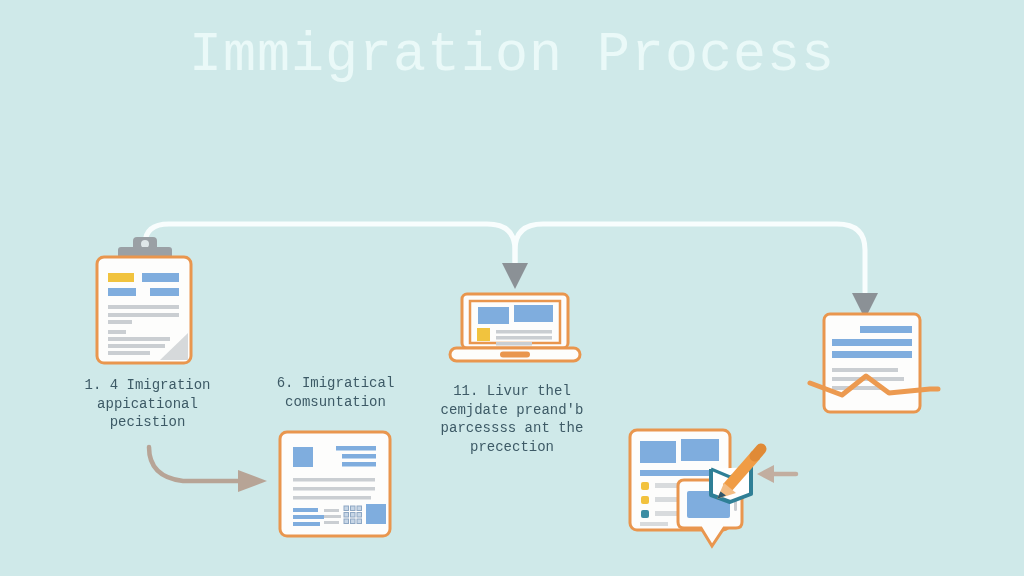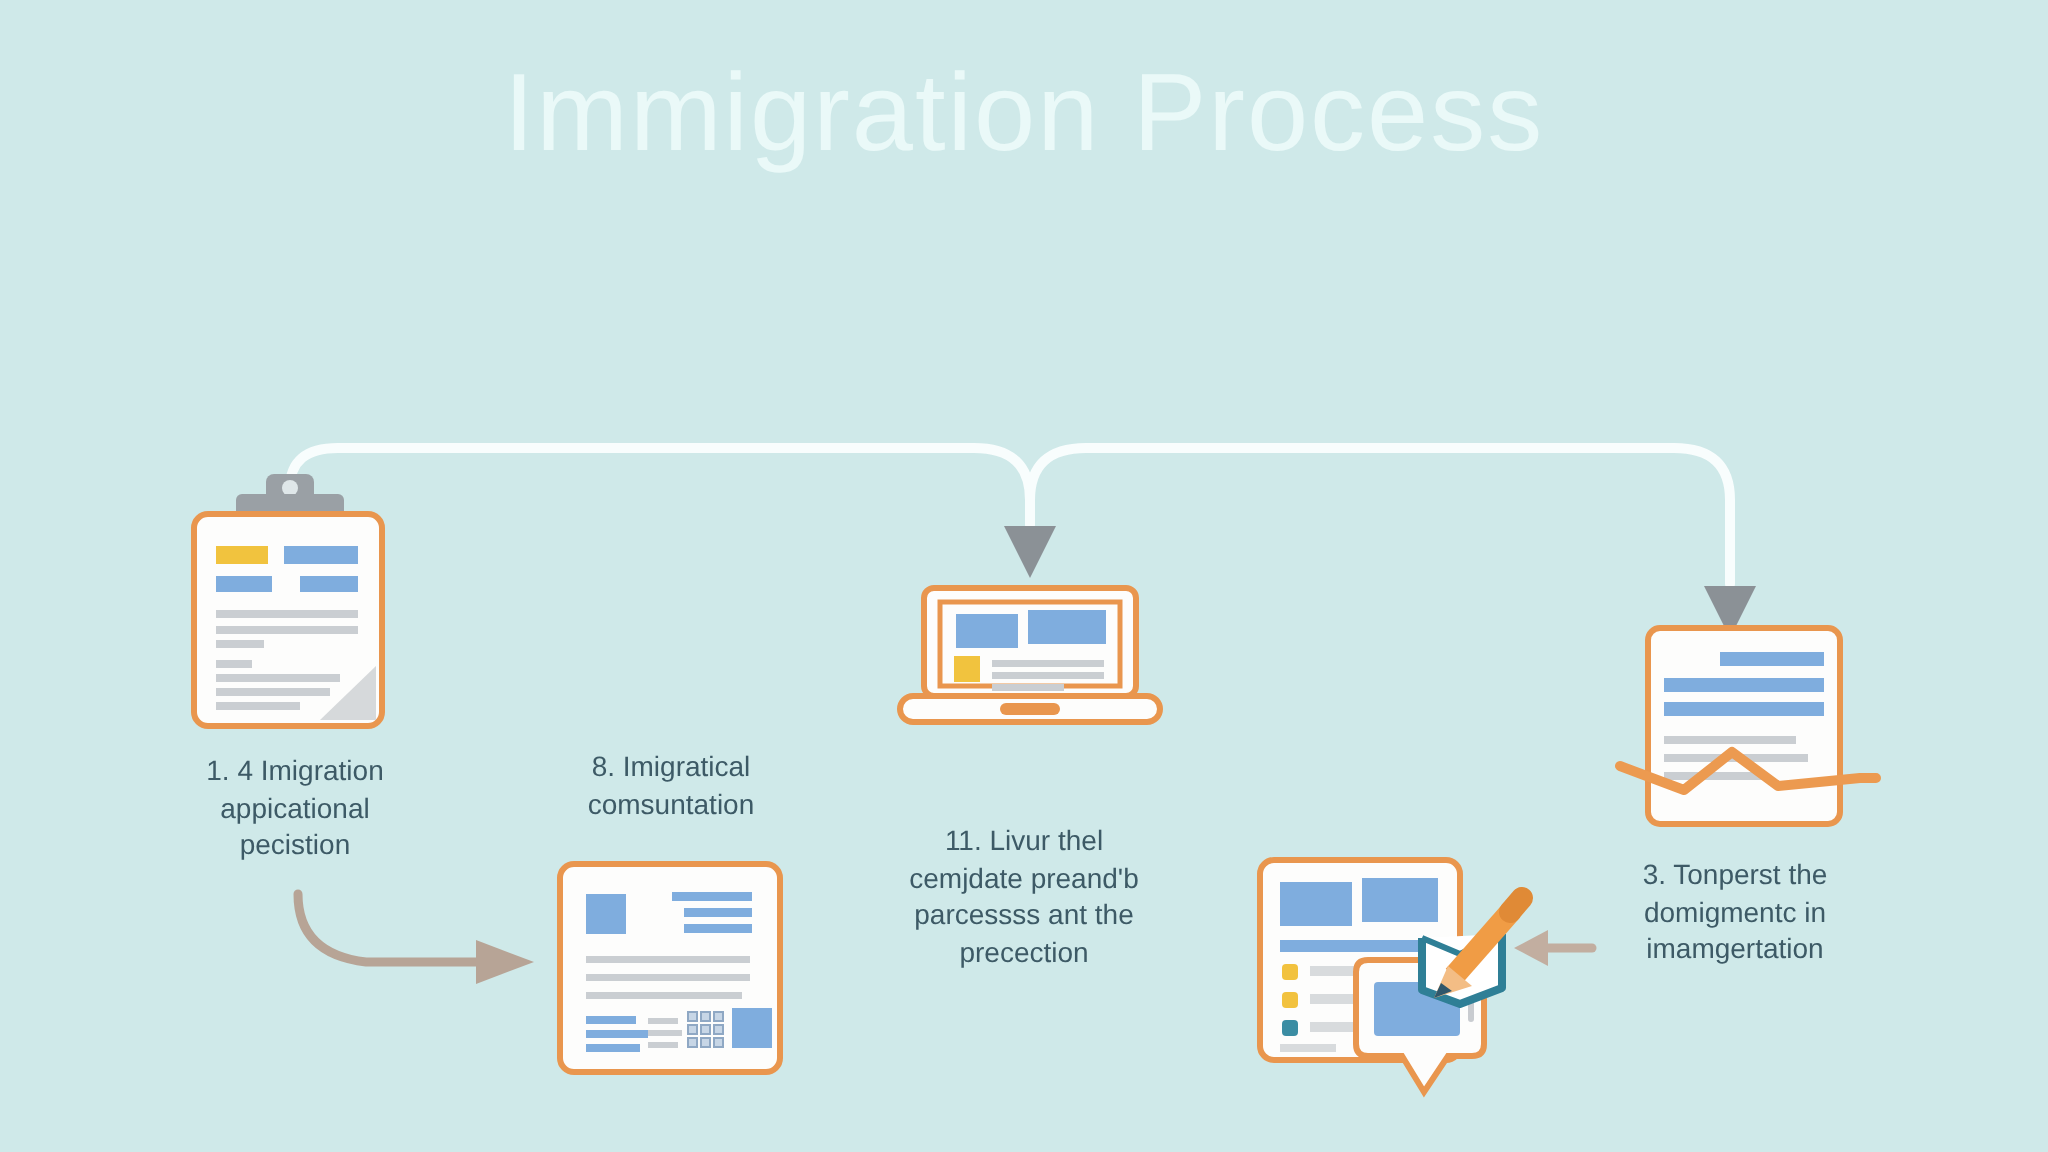"Immigration Process" .stage { font-family: Liberation Sans, sans-serif -> Liberation Mono, monospace }
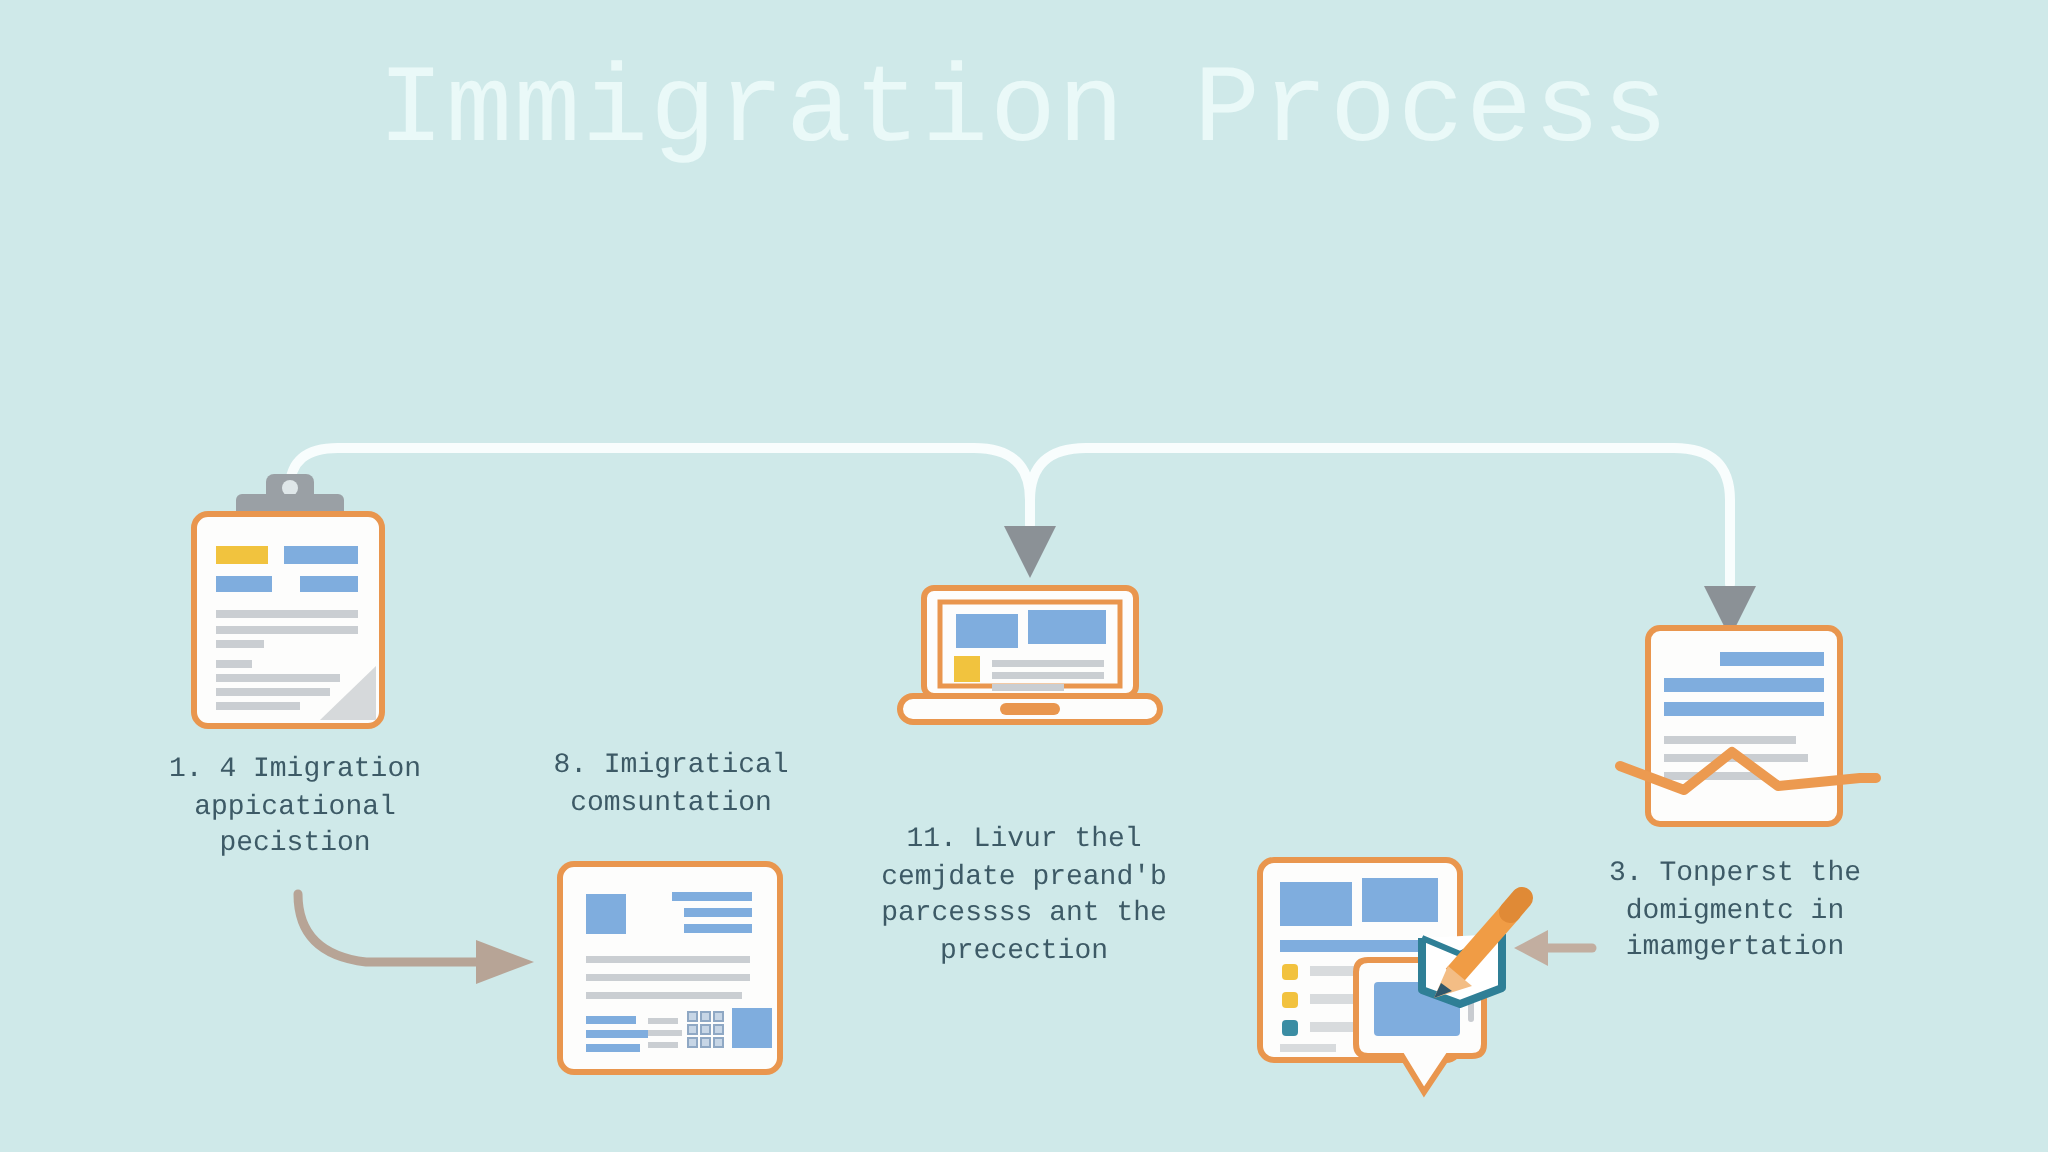"8. Imigratical" div.step-label { text: 8 -> 6 }
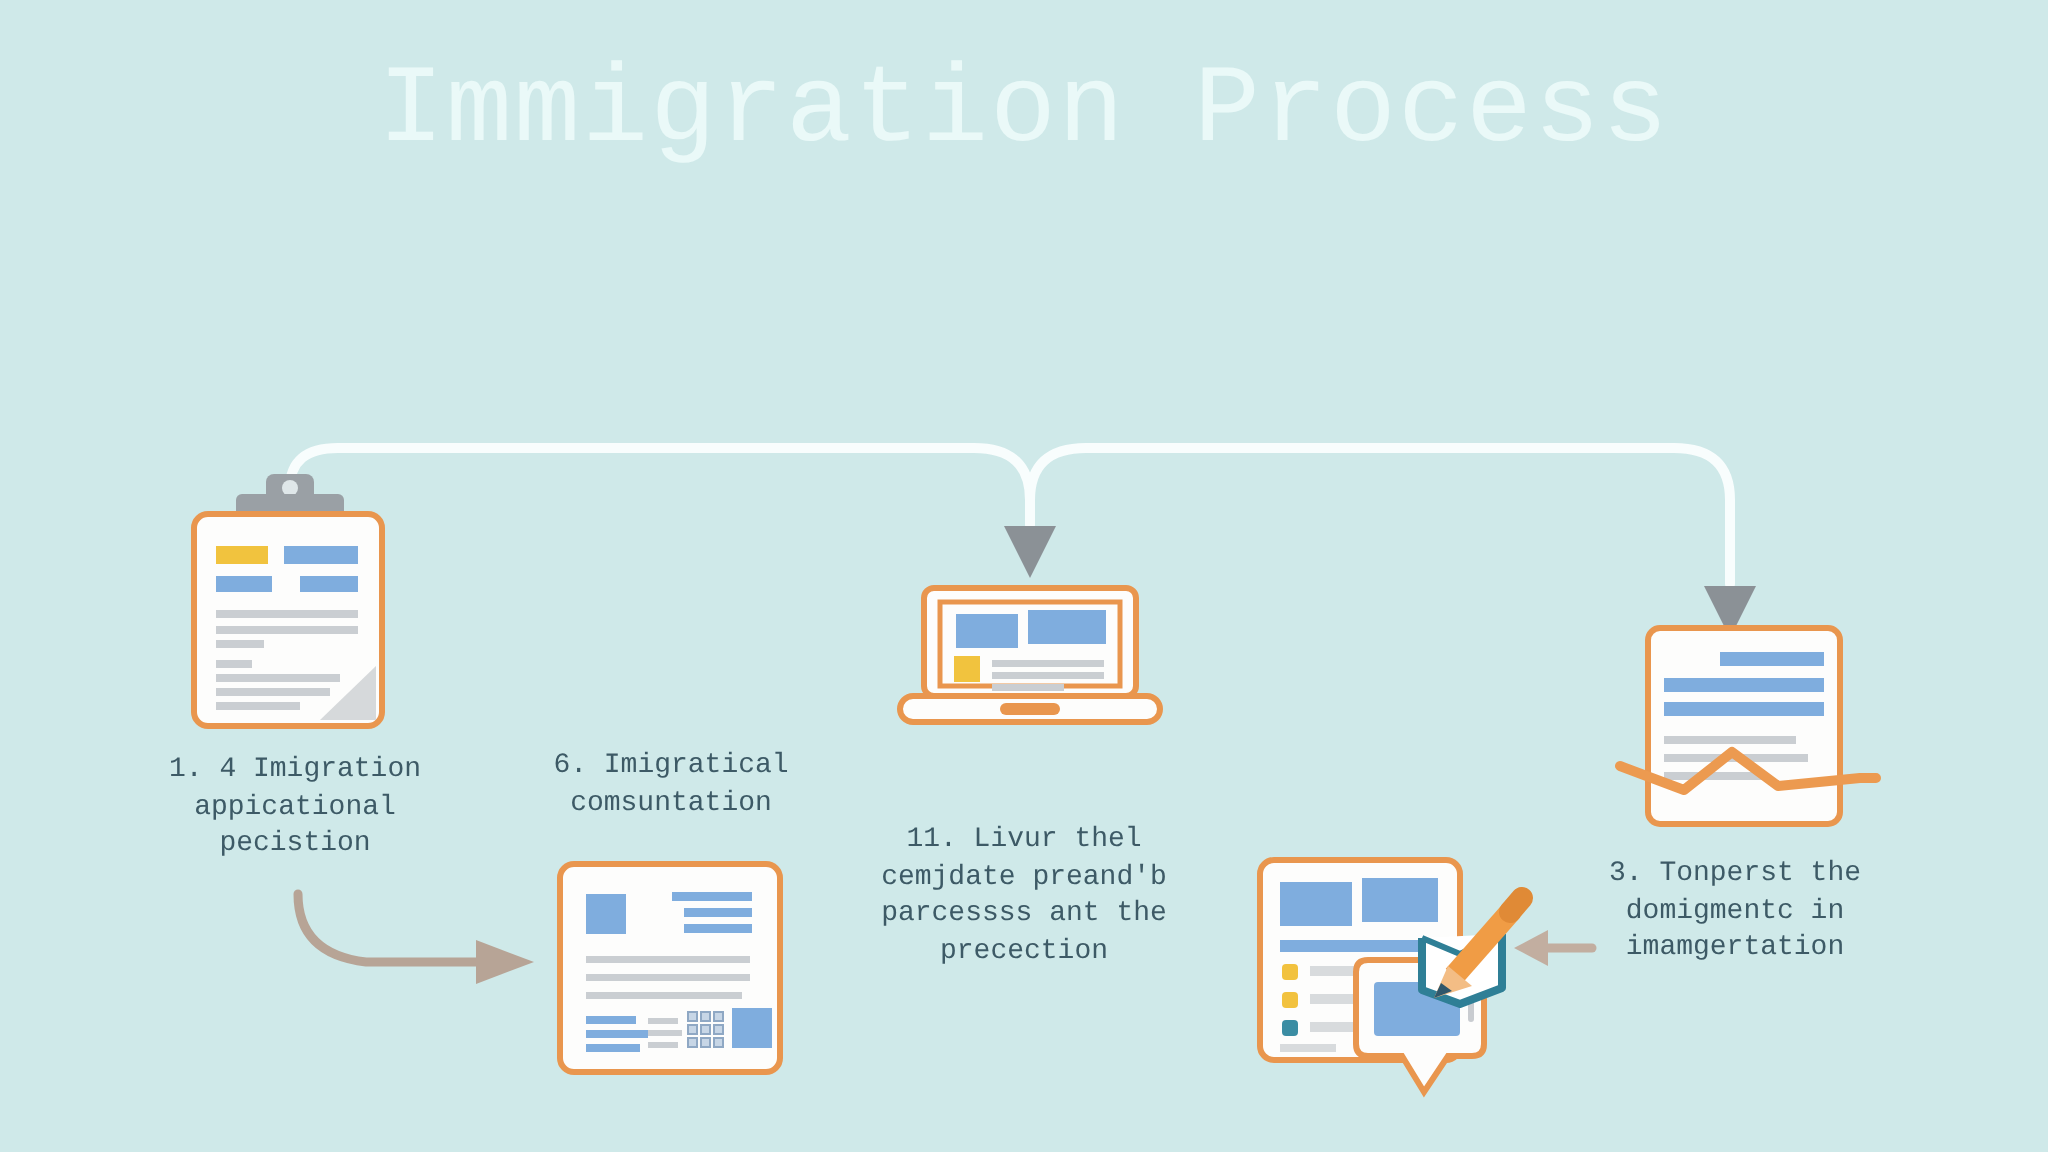"11. Livur thel" div.step-label { margin-top: 29px -> none }
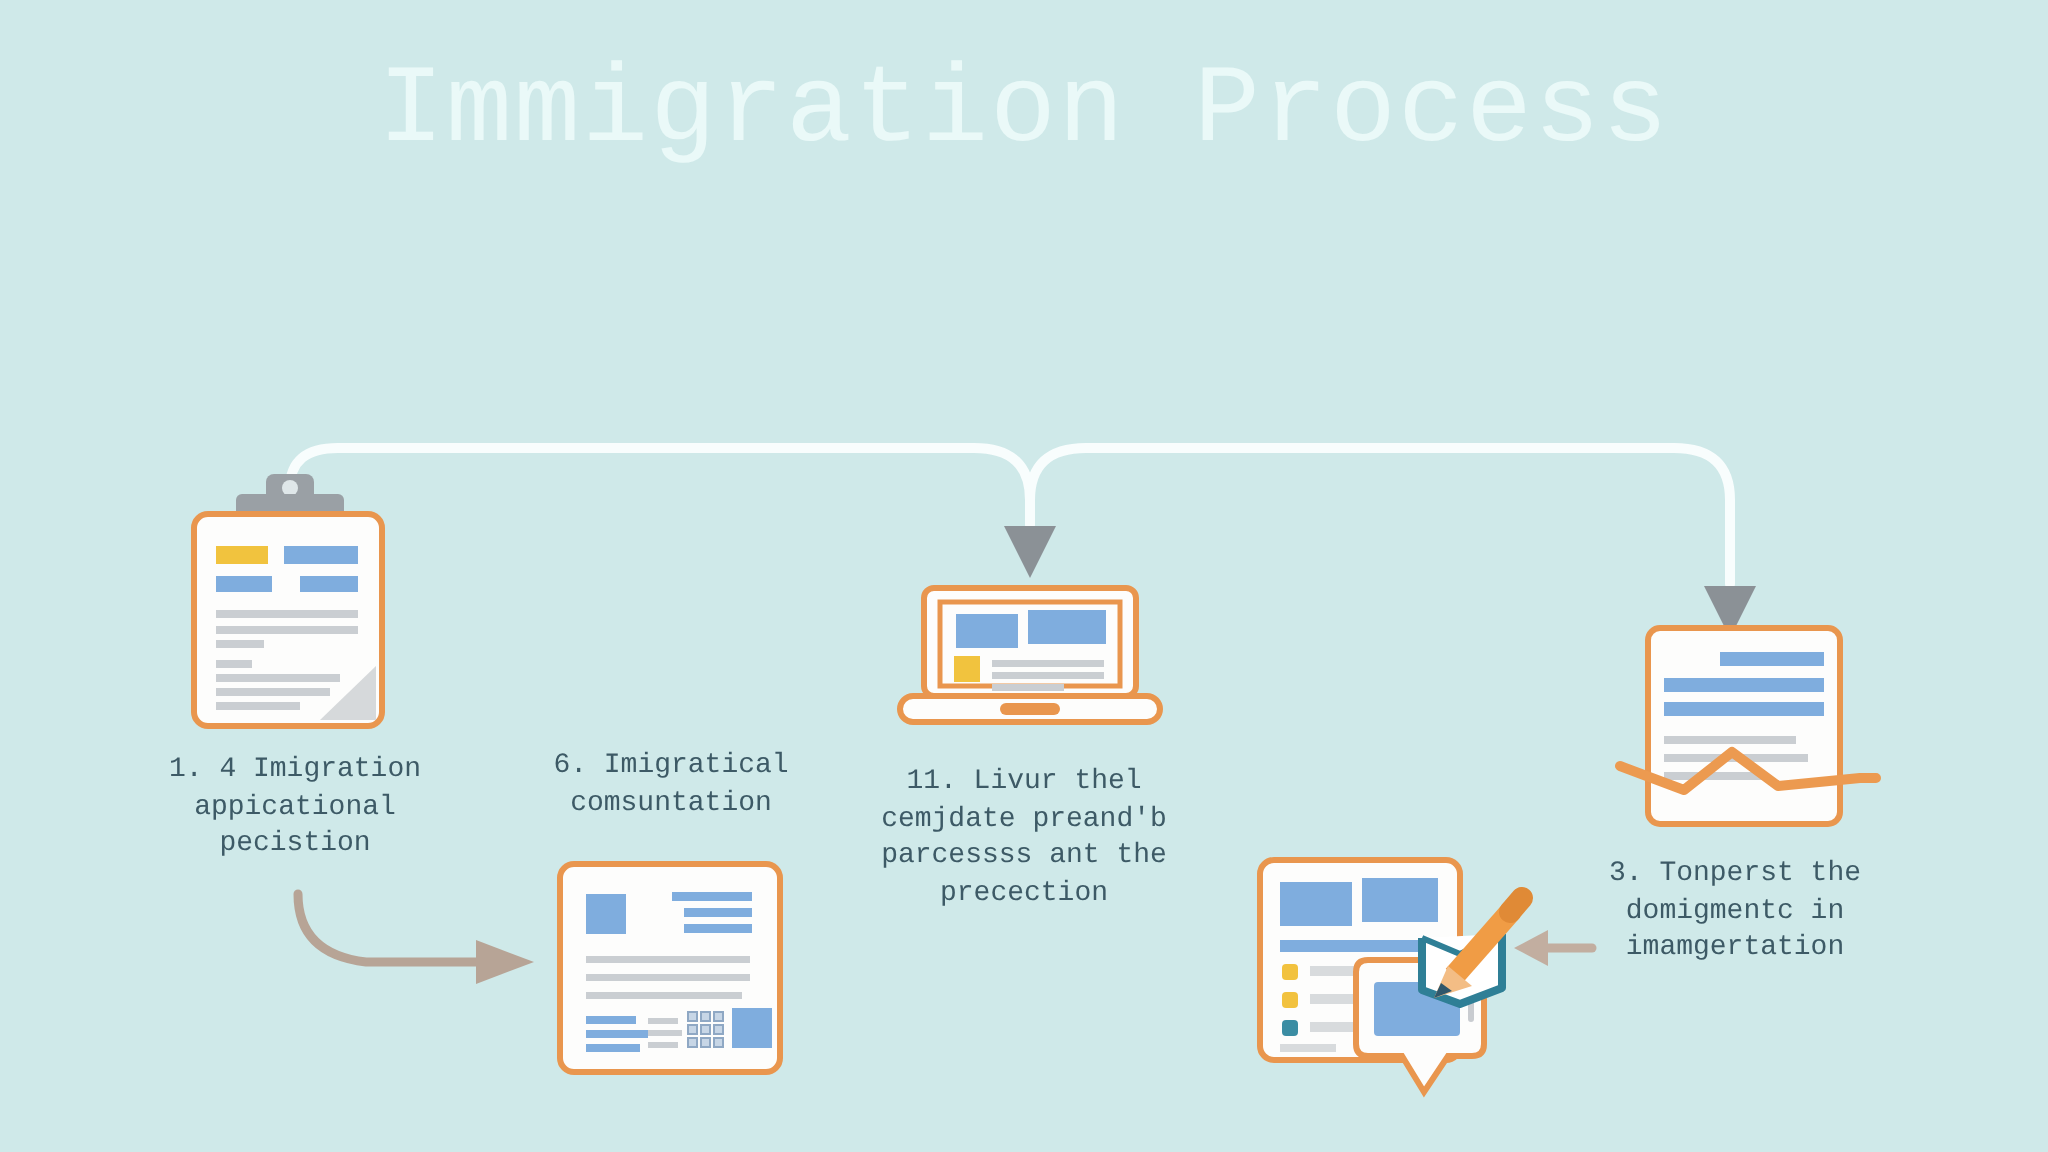"3. Tonperst the" div.step-label { html: <div>3. Tonperst the domigmentc in imamgertation</div> -> none }
